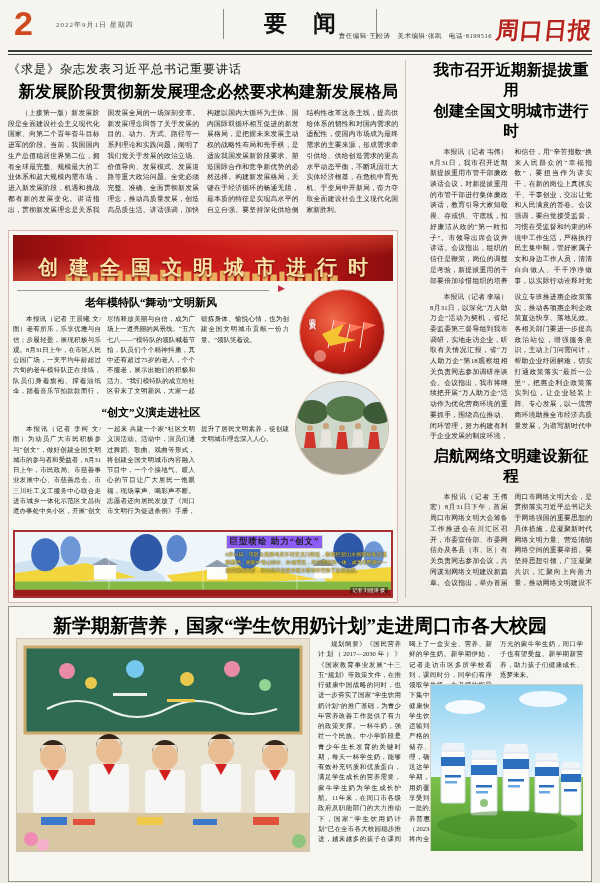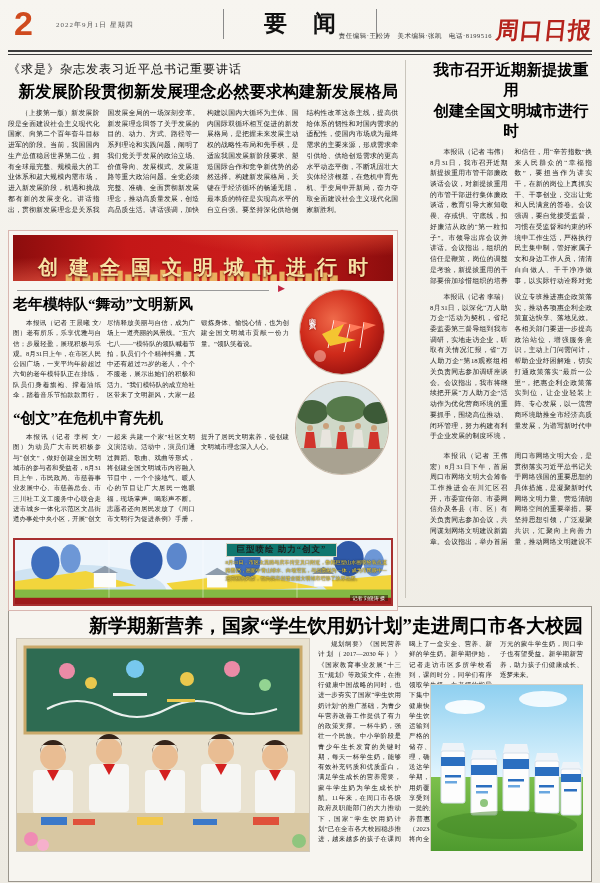"老年模特队“舞动”文明新风" .h2 { font-size: 15px -> 11px; text-align: none -> center }
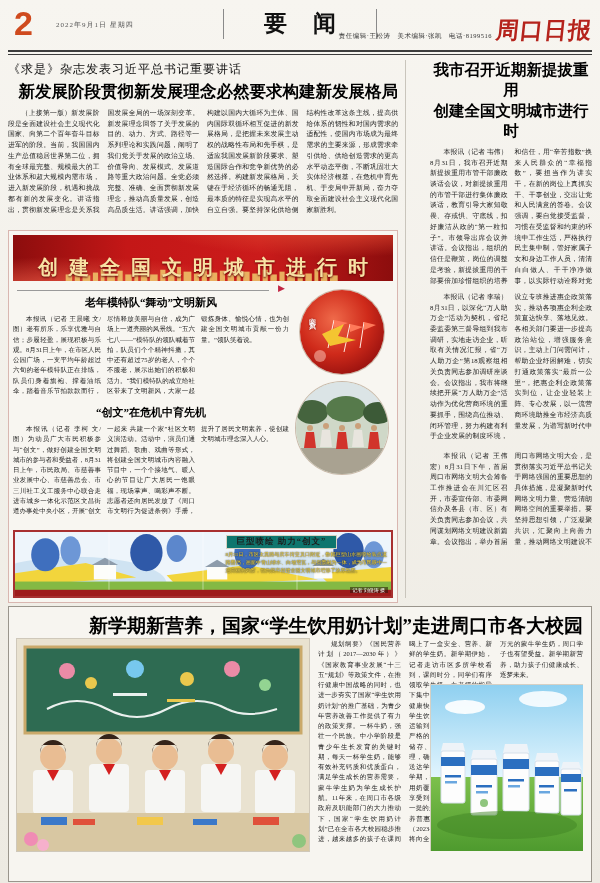"“创文”在危机中育先机" h2.h2 { text: 在危机中育先机 -> 义演走进社区 }
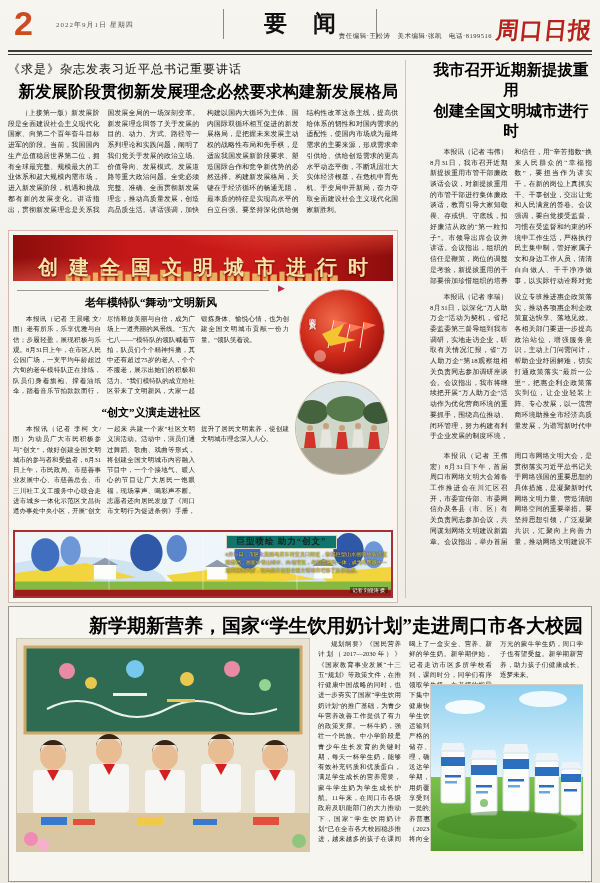"启航网络文明建设新征程" h2.rh { html: none -> <h2>启航网络文明建设新征程</h2> }
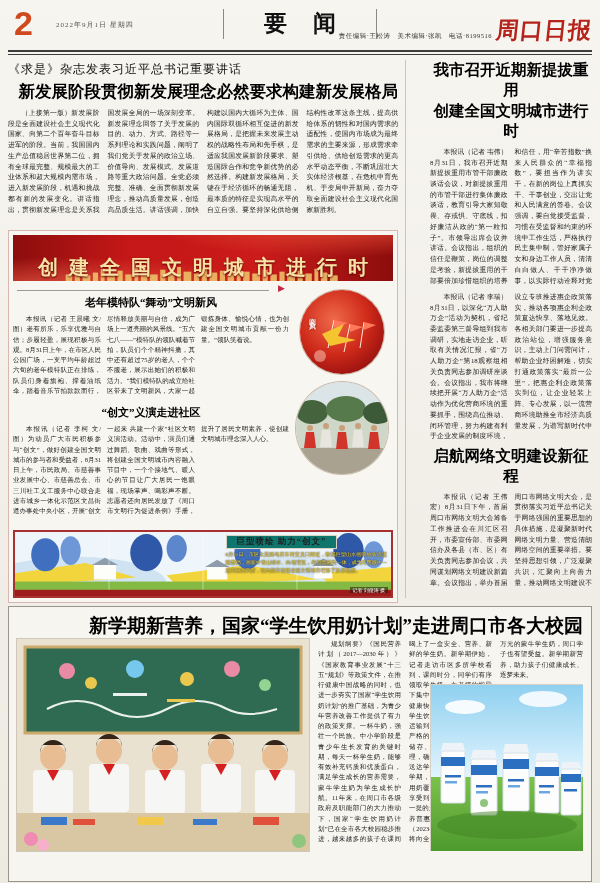"巨型喷绘 助力“创文”" .muraltitle { background: #0f766e -> #8b5cf6; padding: 0 10px -> 0 3px }
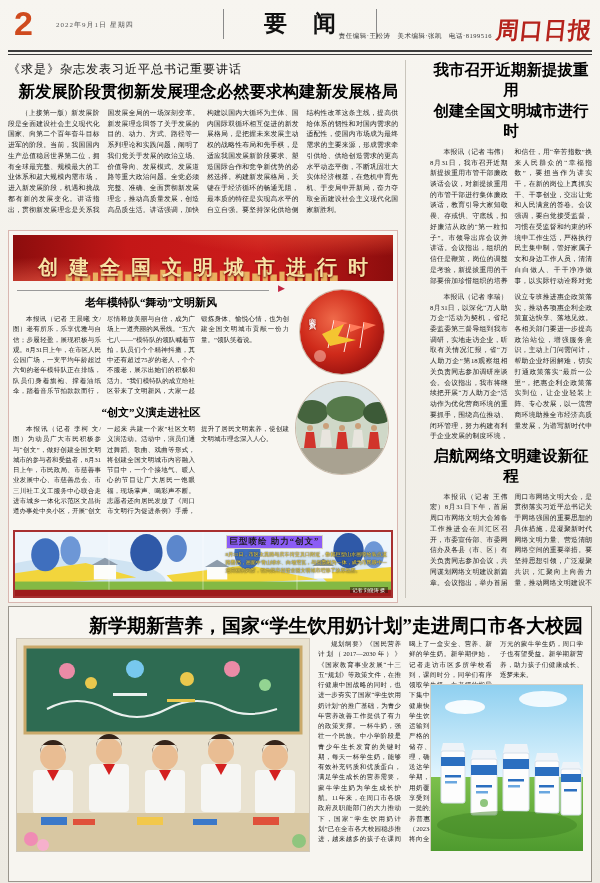"新学期新营养，国家“学生饮用奶计划”走进周口市各大校园" .milkh { text-align: right -> center }
